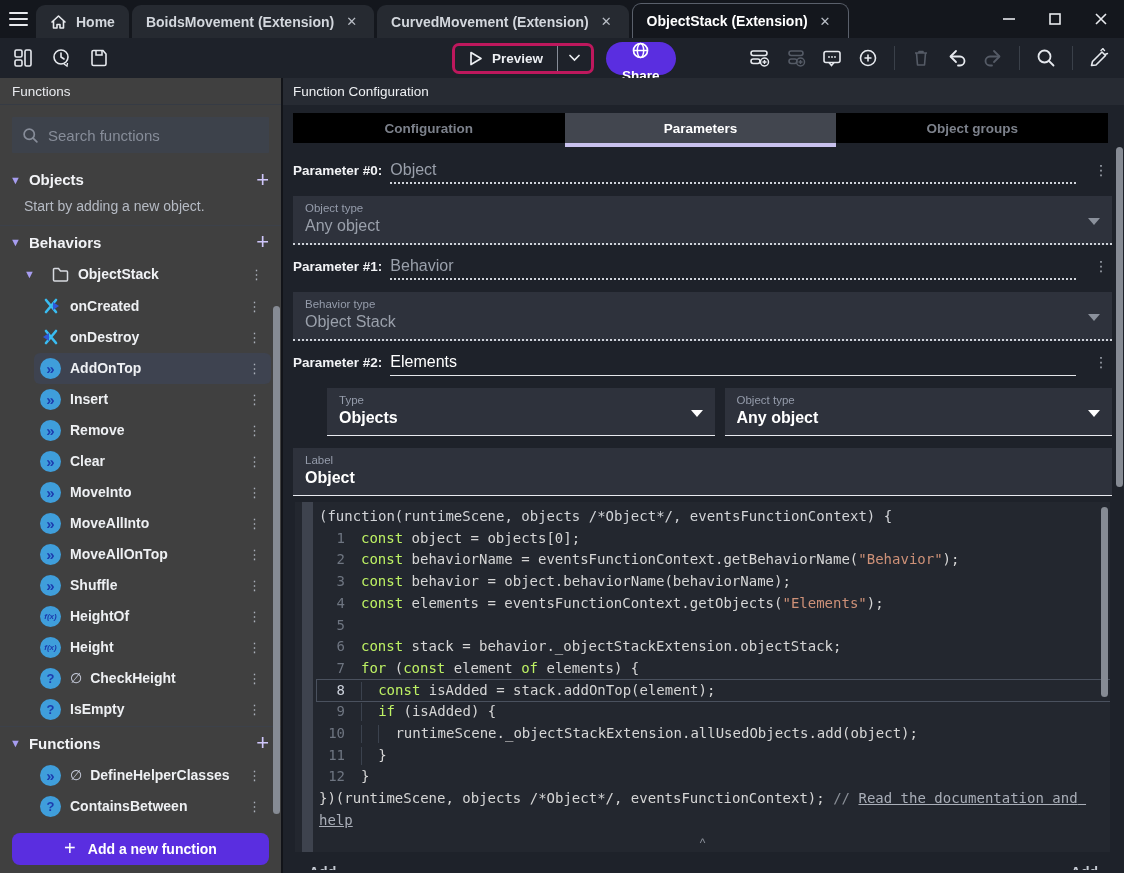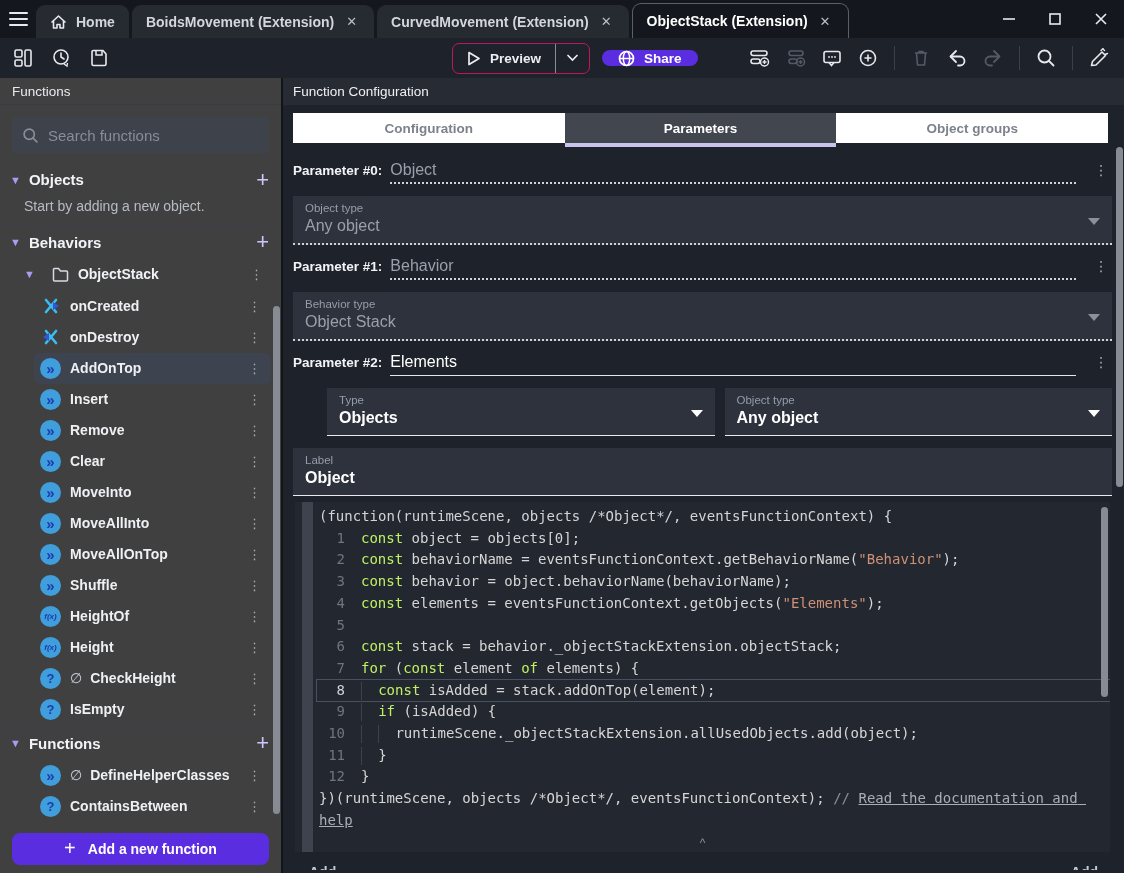"Preview" .preview-btn { border: 1px solid #be185d -> 3px solid #be185d }
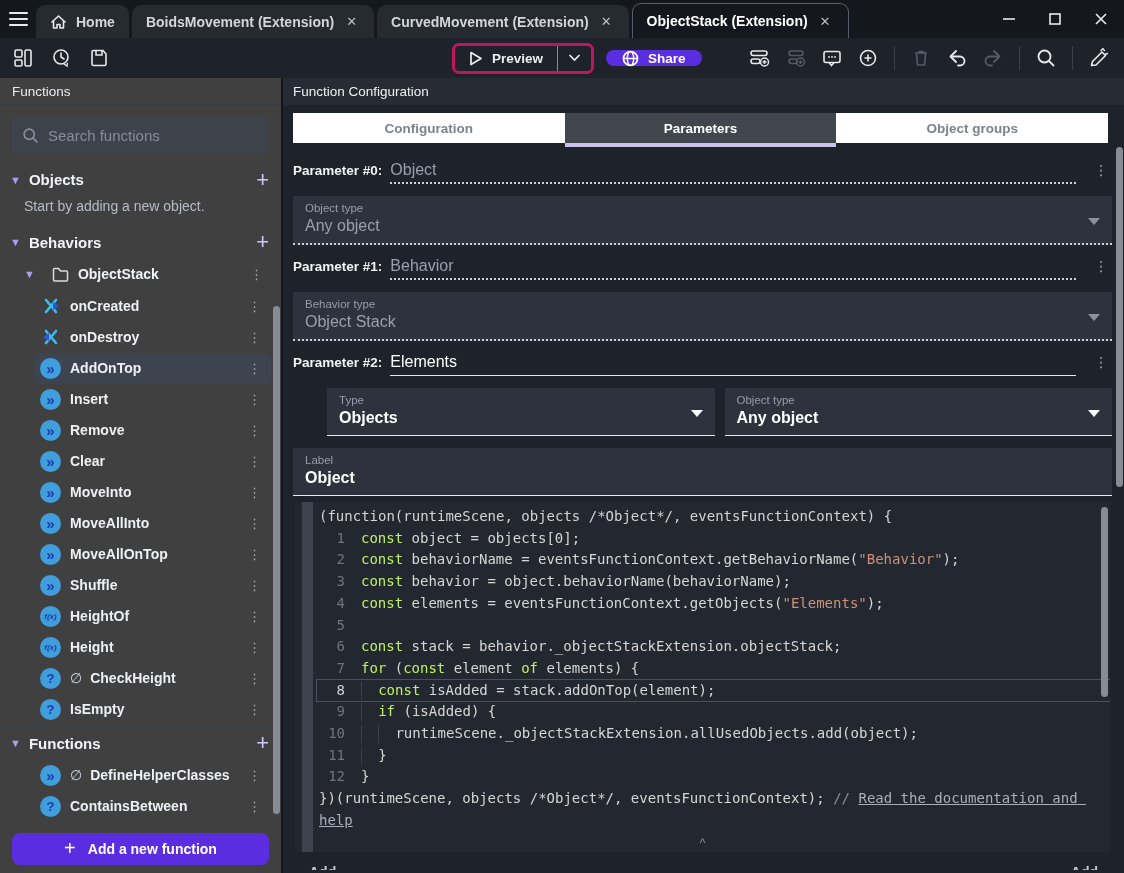"Share" .share-btn { flex-direction: none -> column; height: 16px -> 33px }
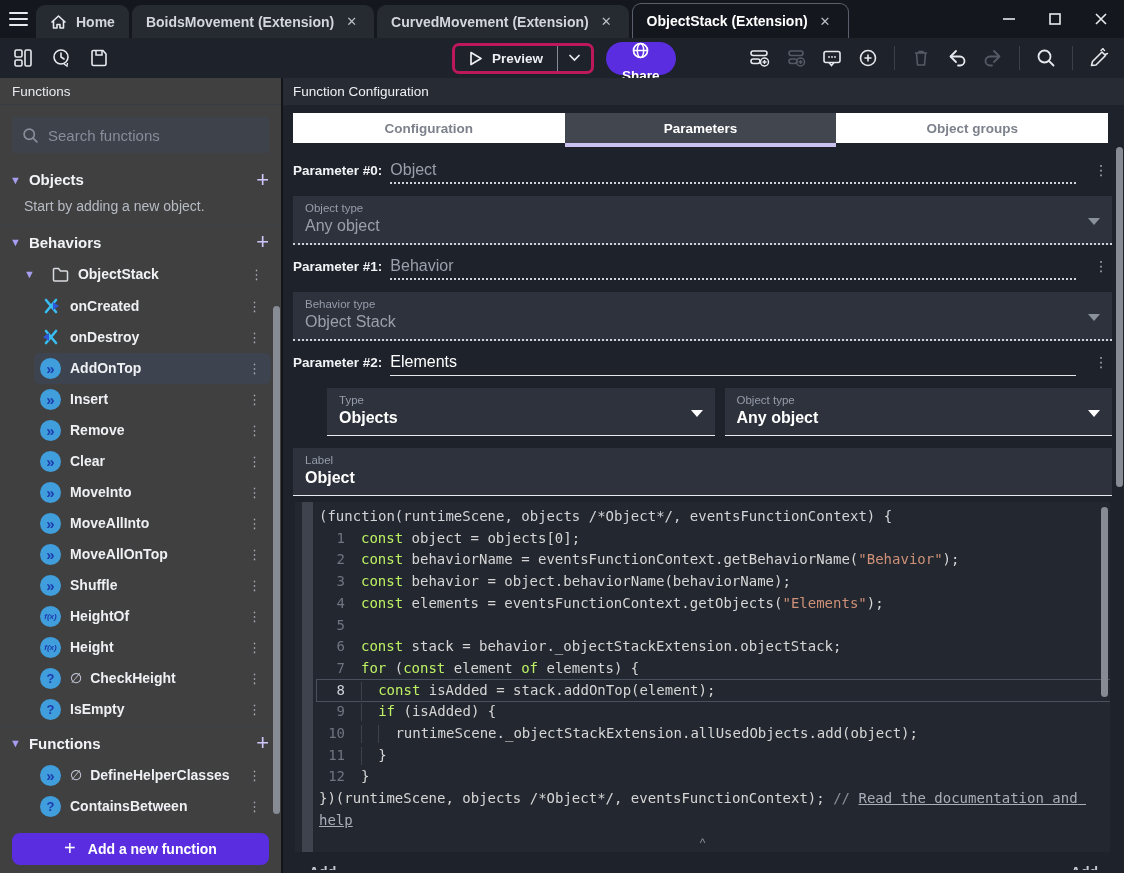"Configuration" .tabbar { background: #ffffff -> #000000 }
